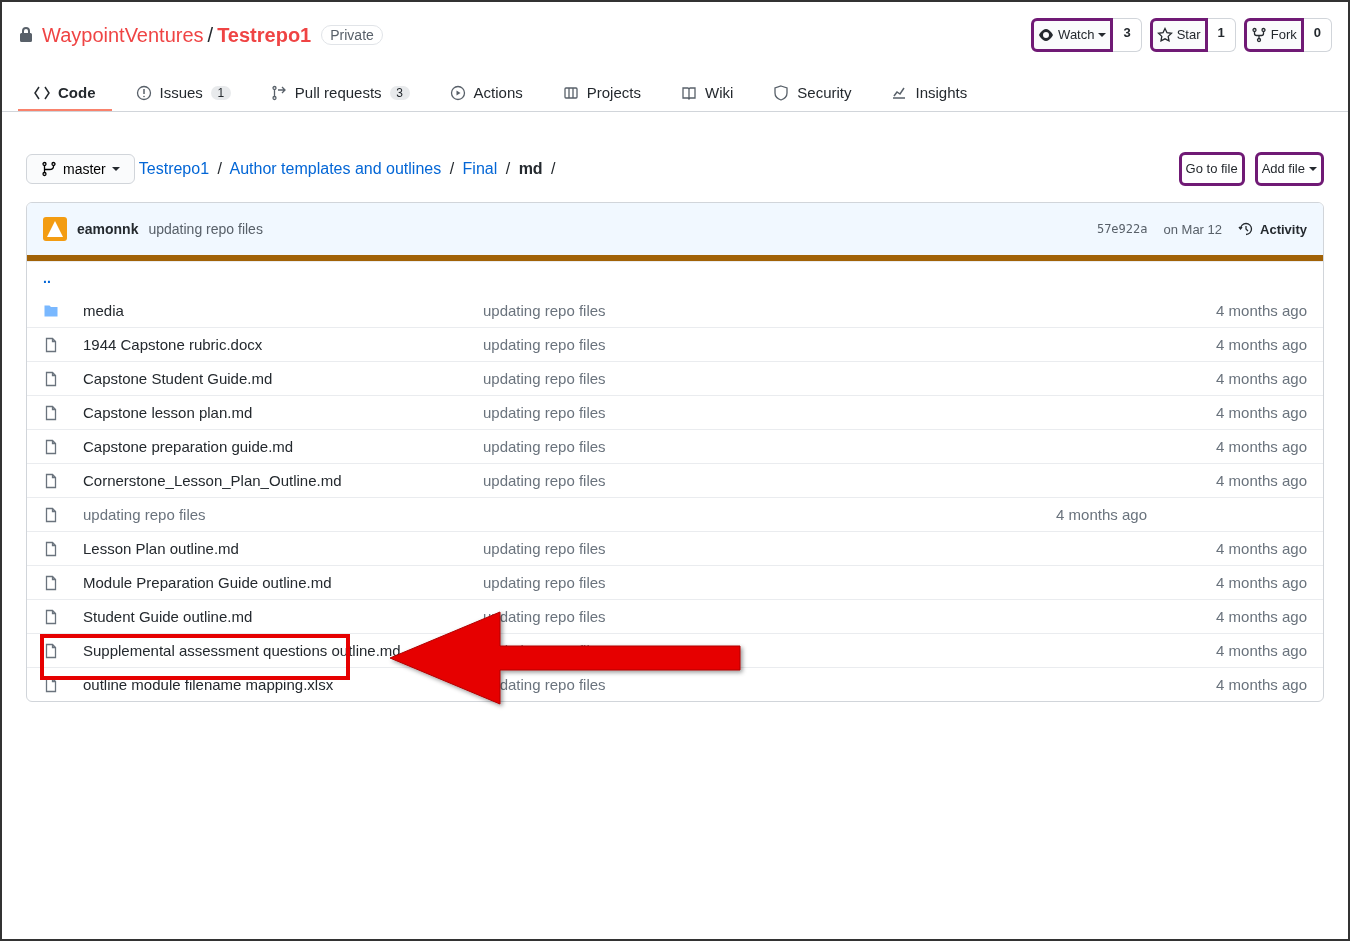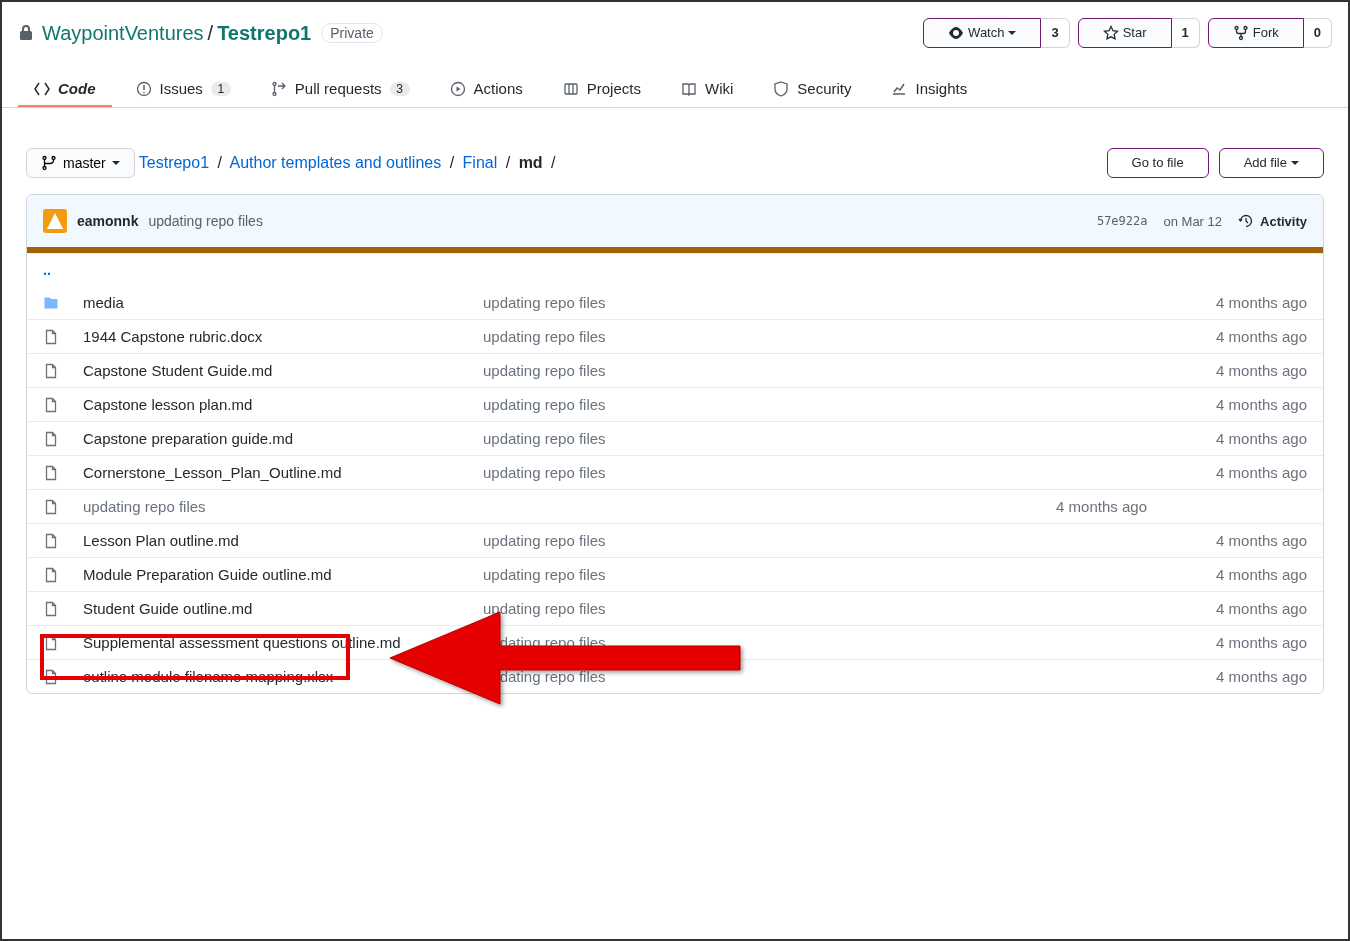"WaypointVentures" .repo-title a { color: #0f766e -> #ef4444 }
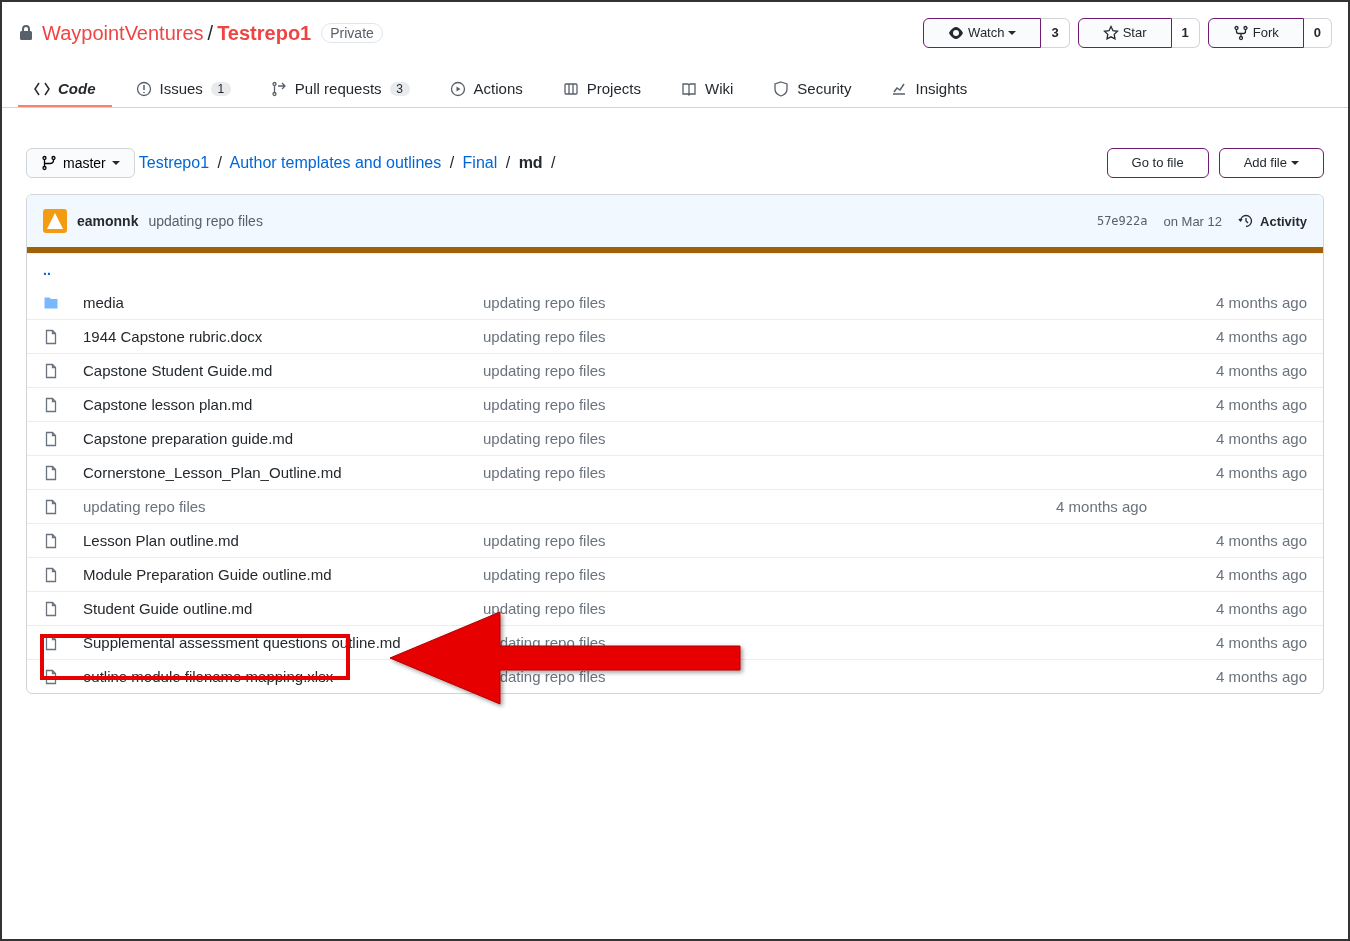"Watch" .btn { border: 1px solid #701a75 -> 3px solid #701a75; padding: 4px 24px -> 4px 4px }
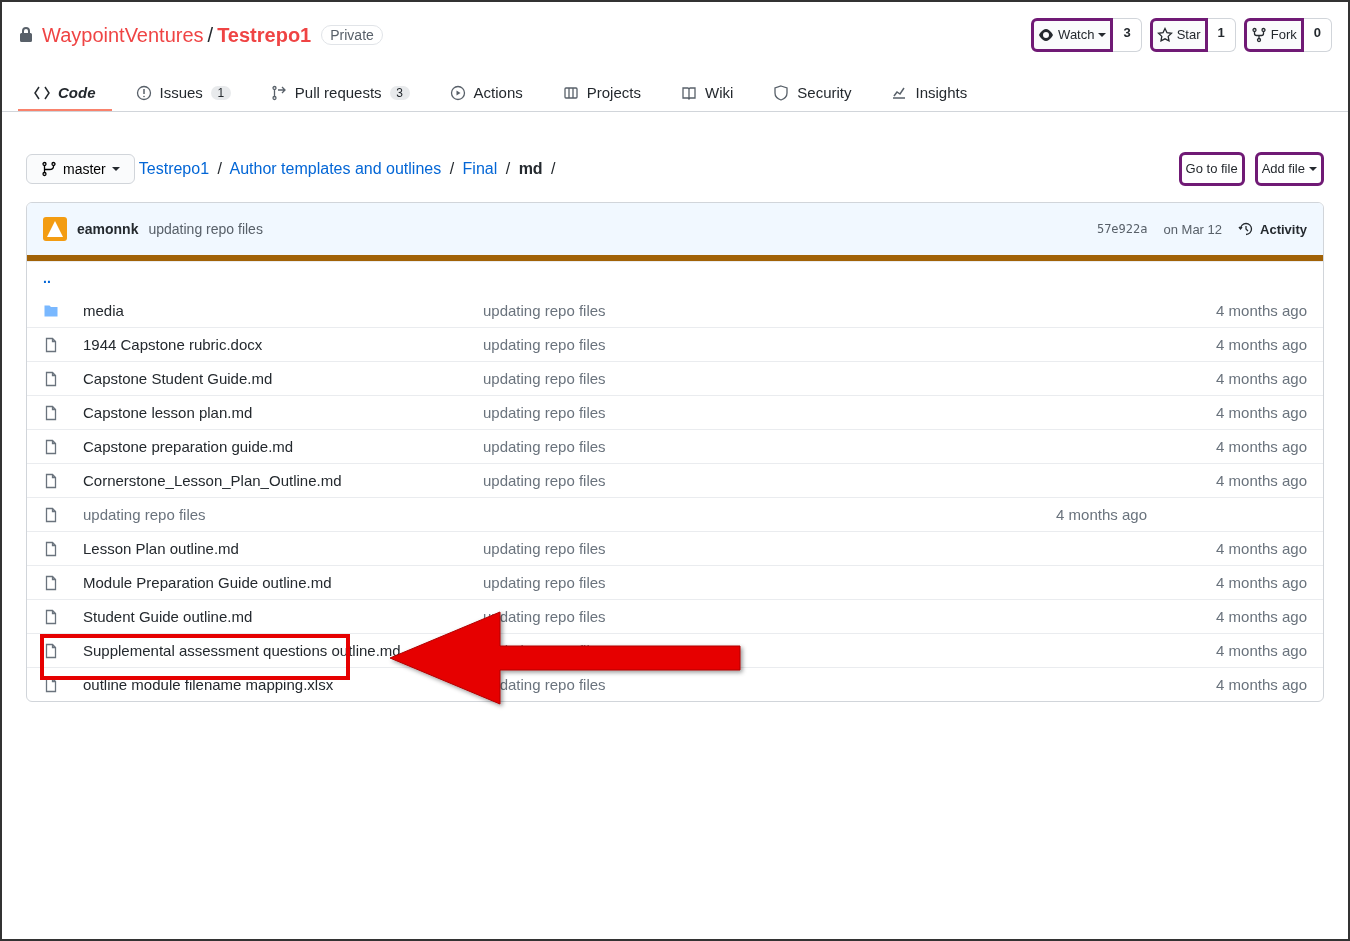"Code" .tab.active { font-style: italic -> none }
